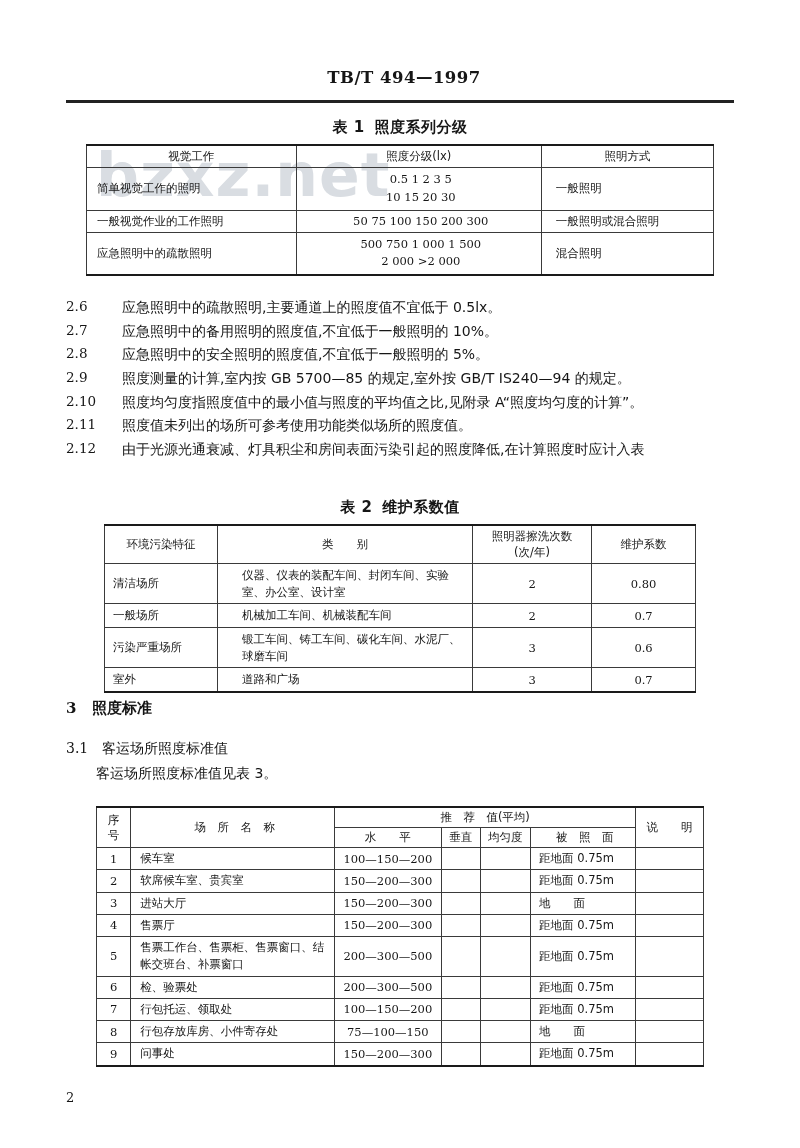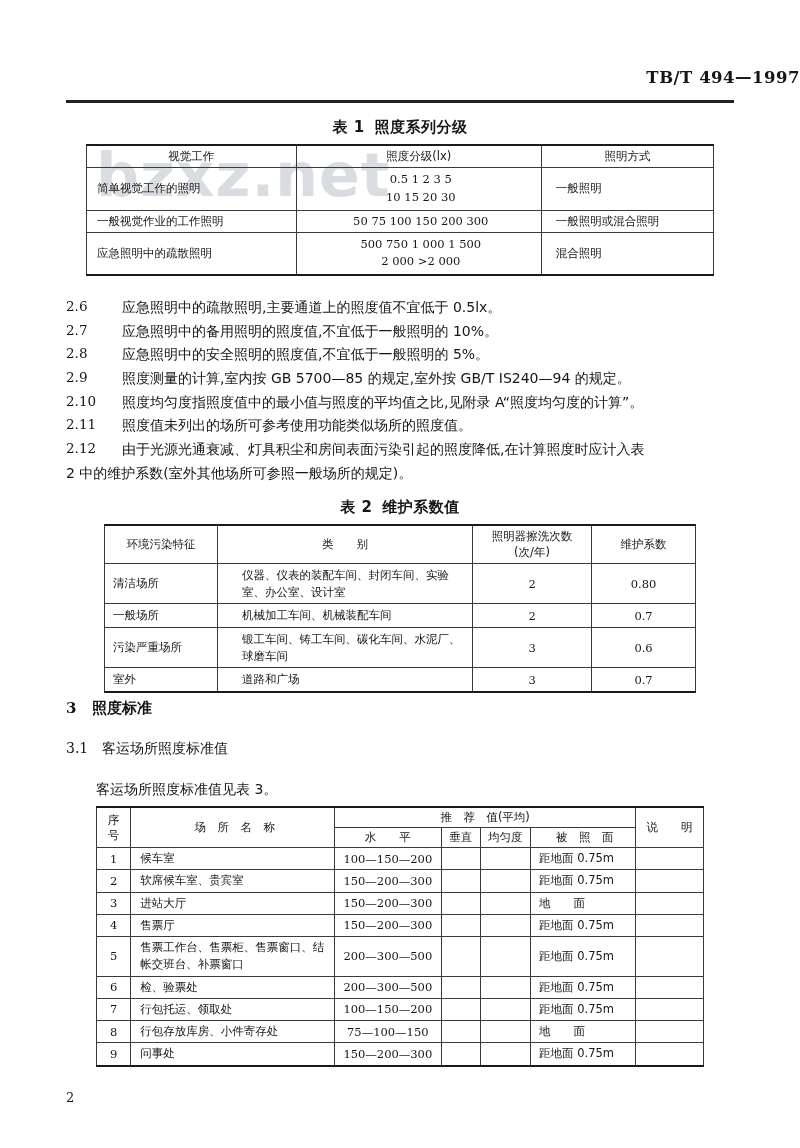"TB/T 494—1997" .doc-header { text-align: right -> center }
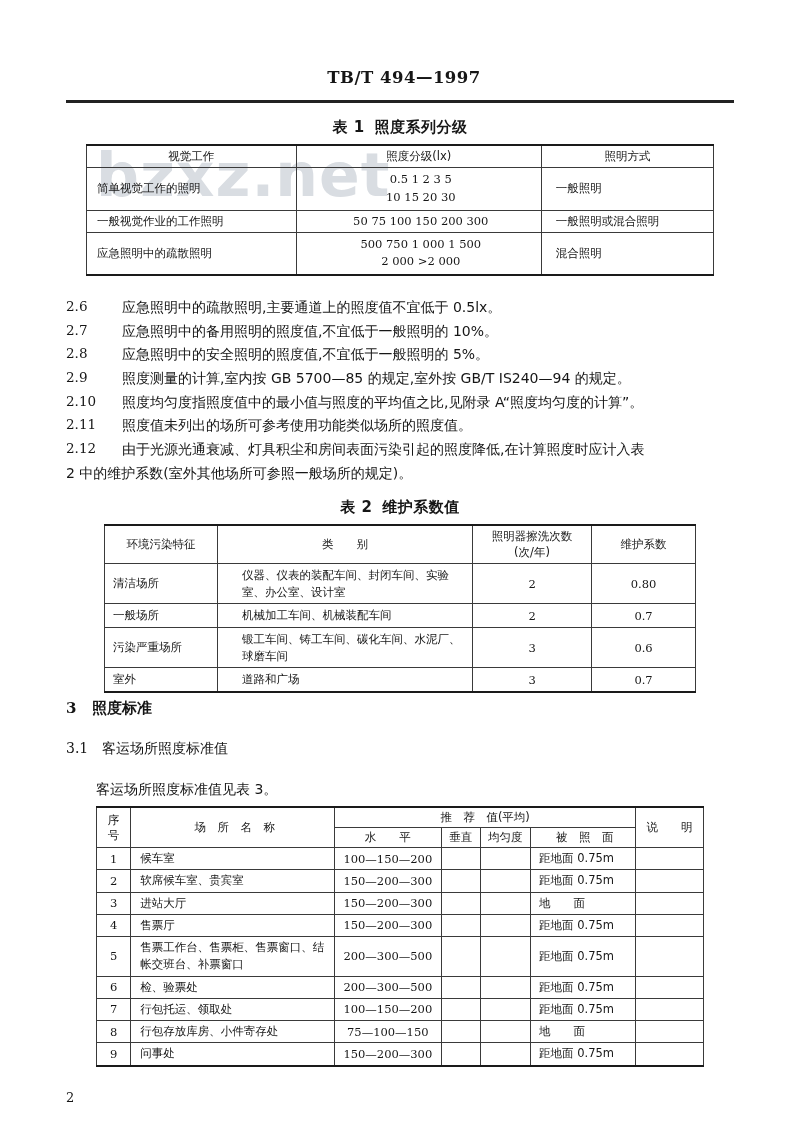"2 中的维护系数(室外其他场所可参照一般场所的规定)。" div.para-cont { html: <div>2 中的维护系数(室外其他场所可参照一般场所的规定)。</div> -> none }
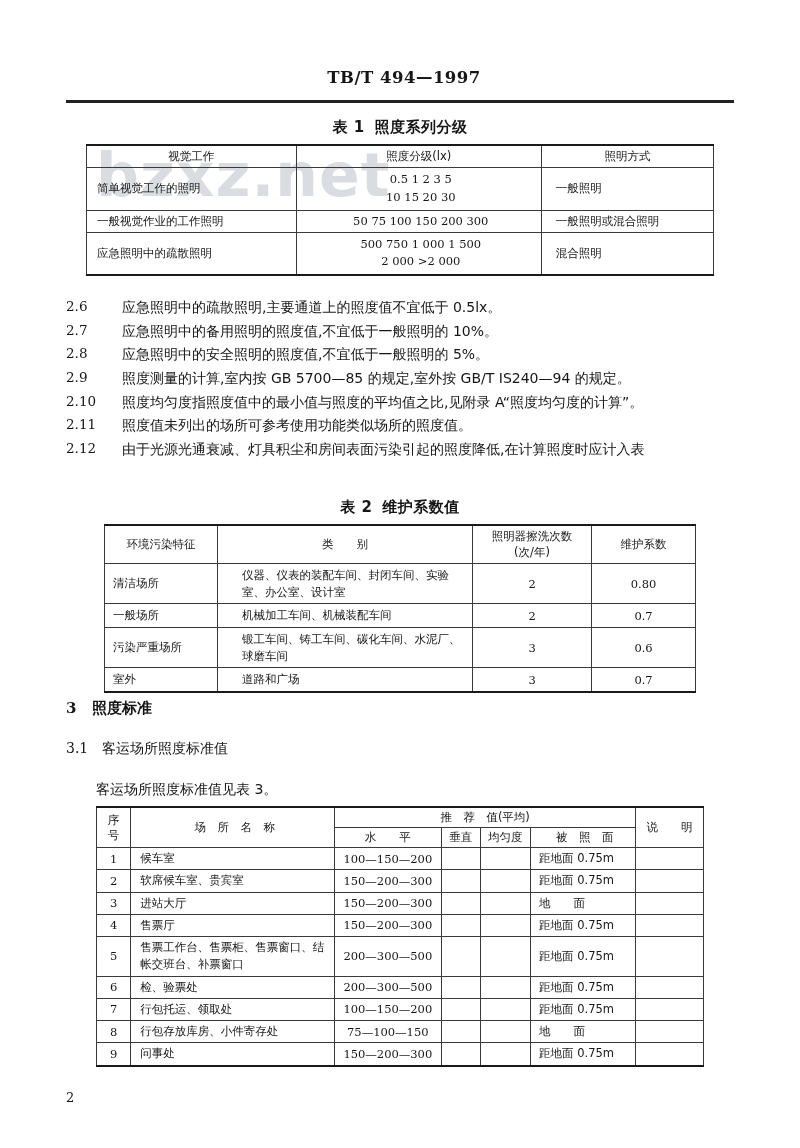"客运场所照度标准值见表 3。" .sub-line { margin-top: 16px -> none }
